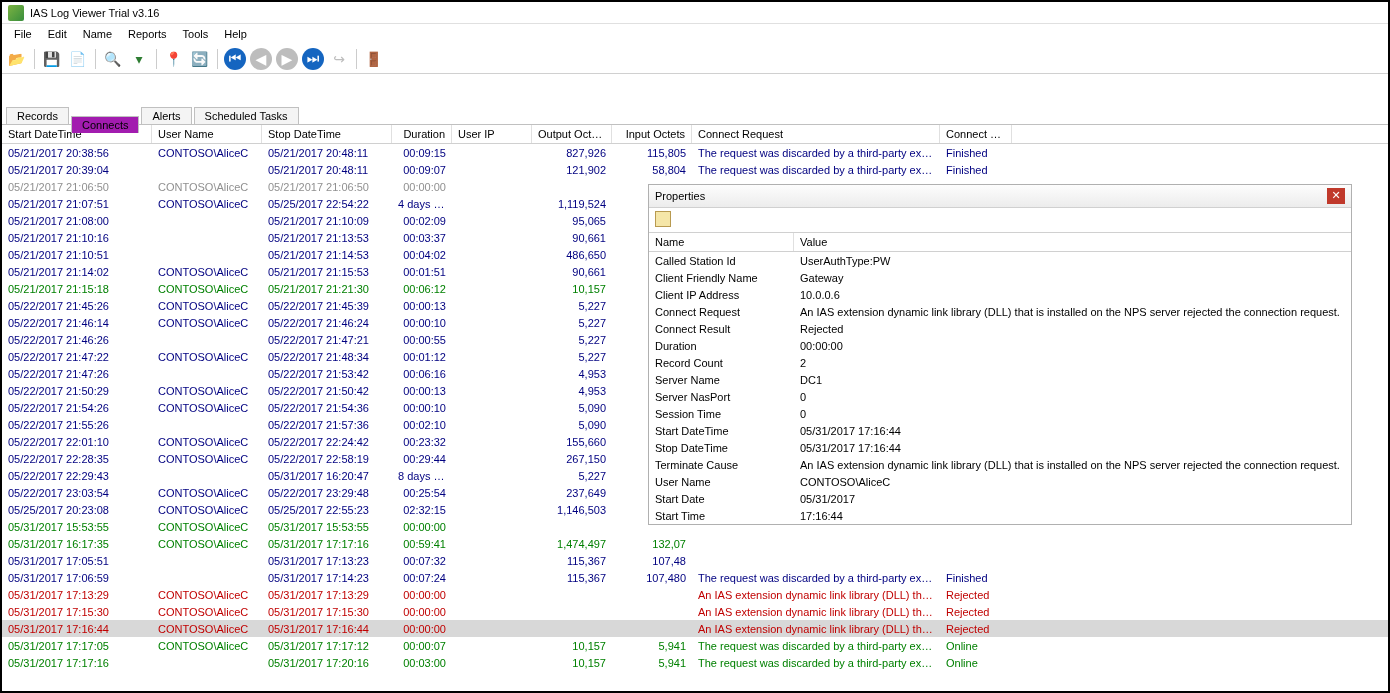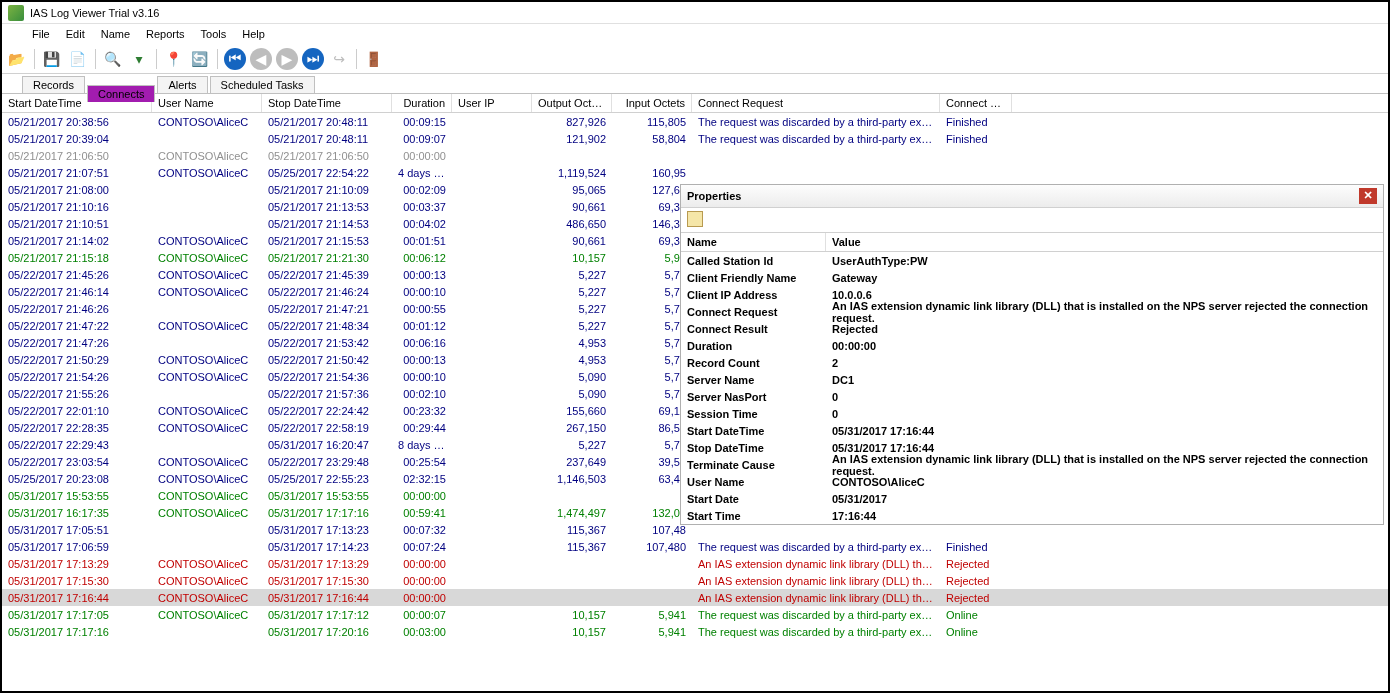"File" .menubar { padding: 0 22px -> 0 4px }
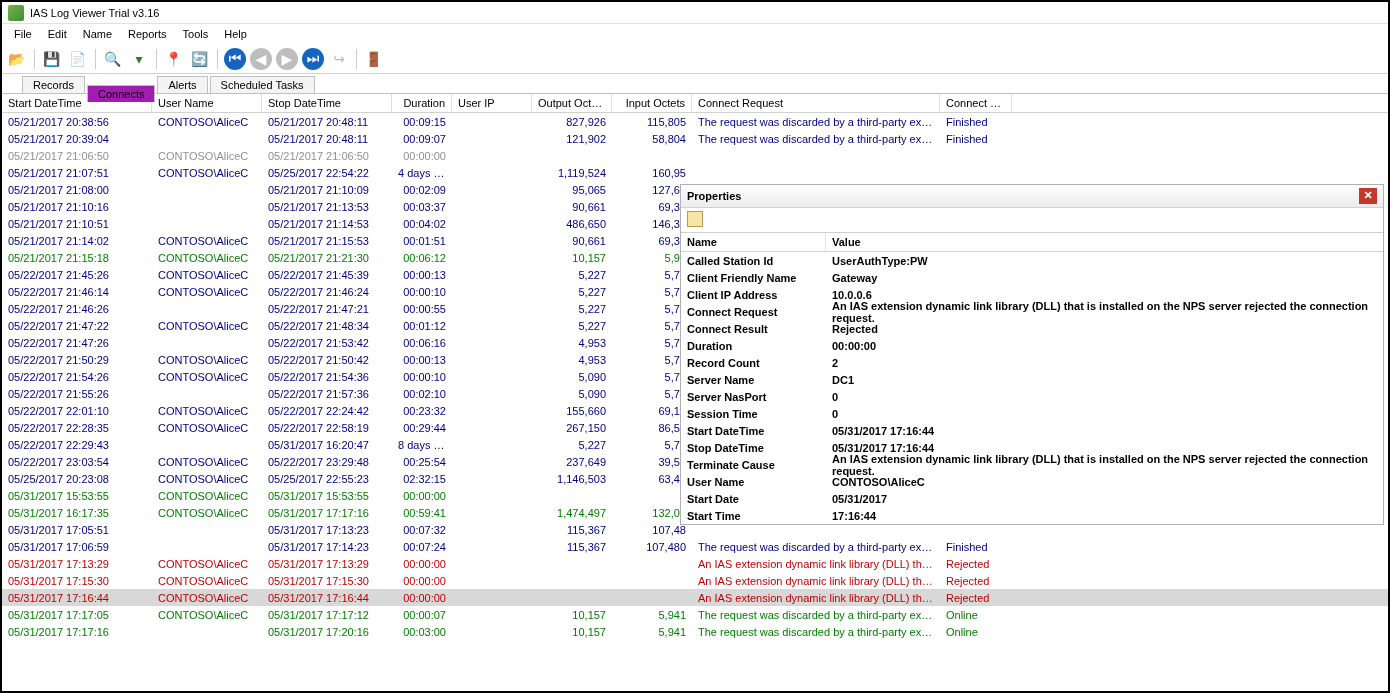"Records" .tabs { margin-top: none -> 31px; padding-left: 20px -> 4px }
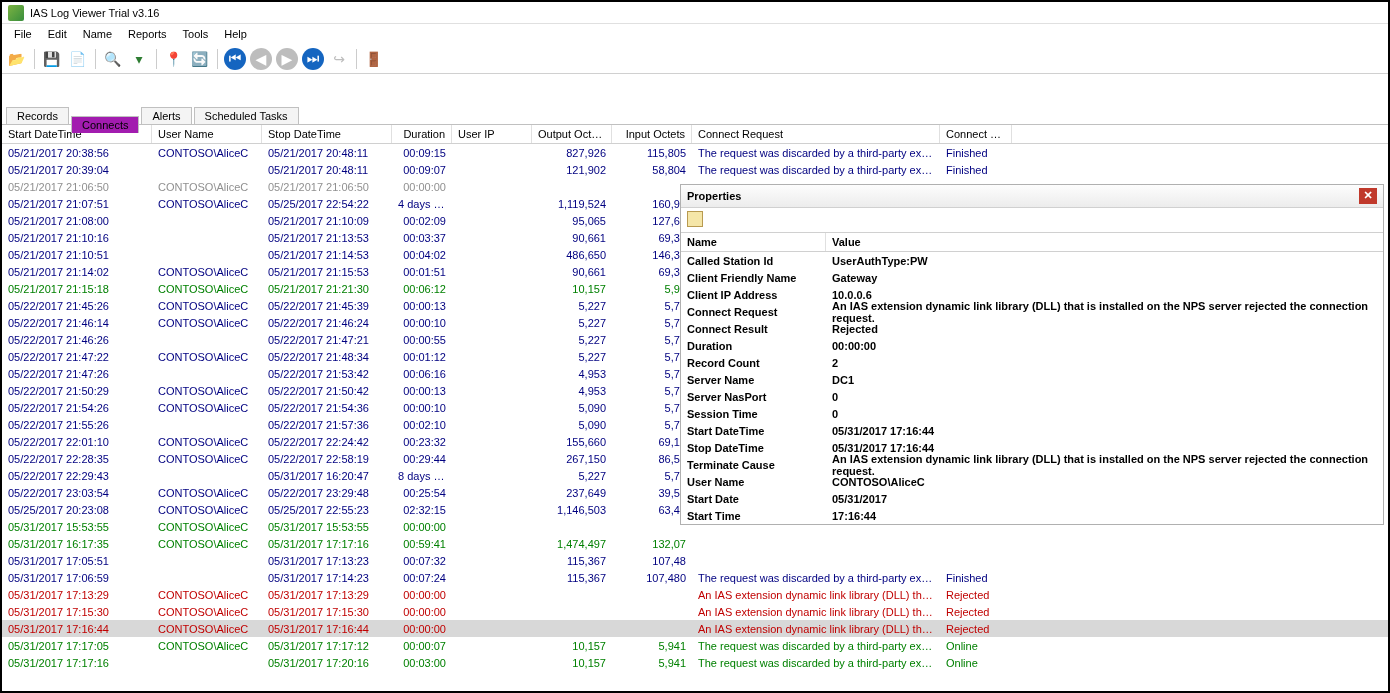"Properties" .properties { font-weight: bold -> none; left: 680px -> 648px }
